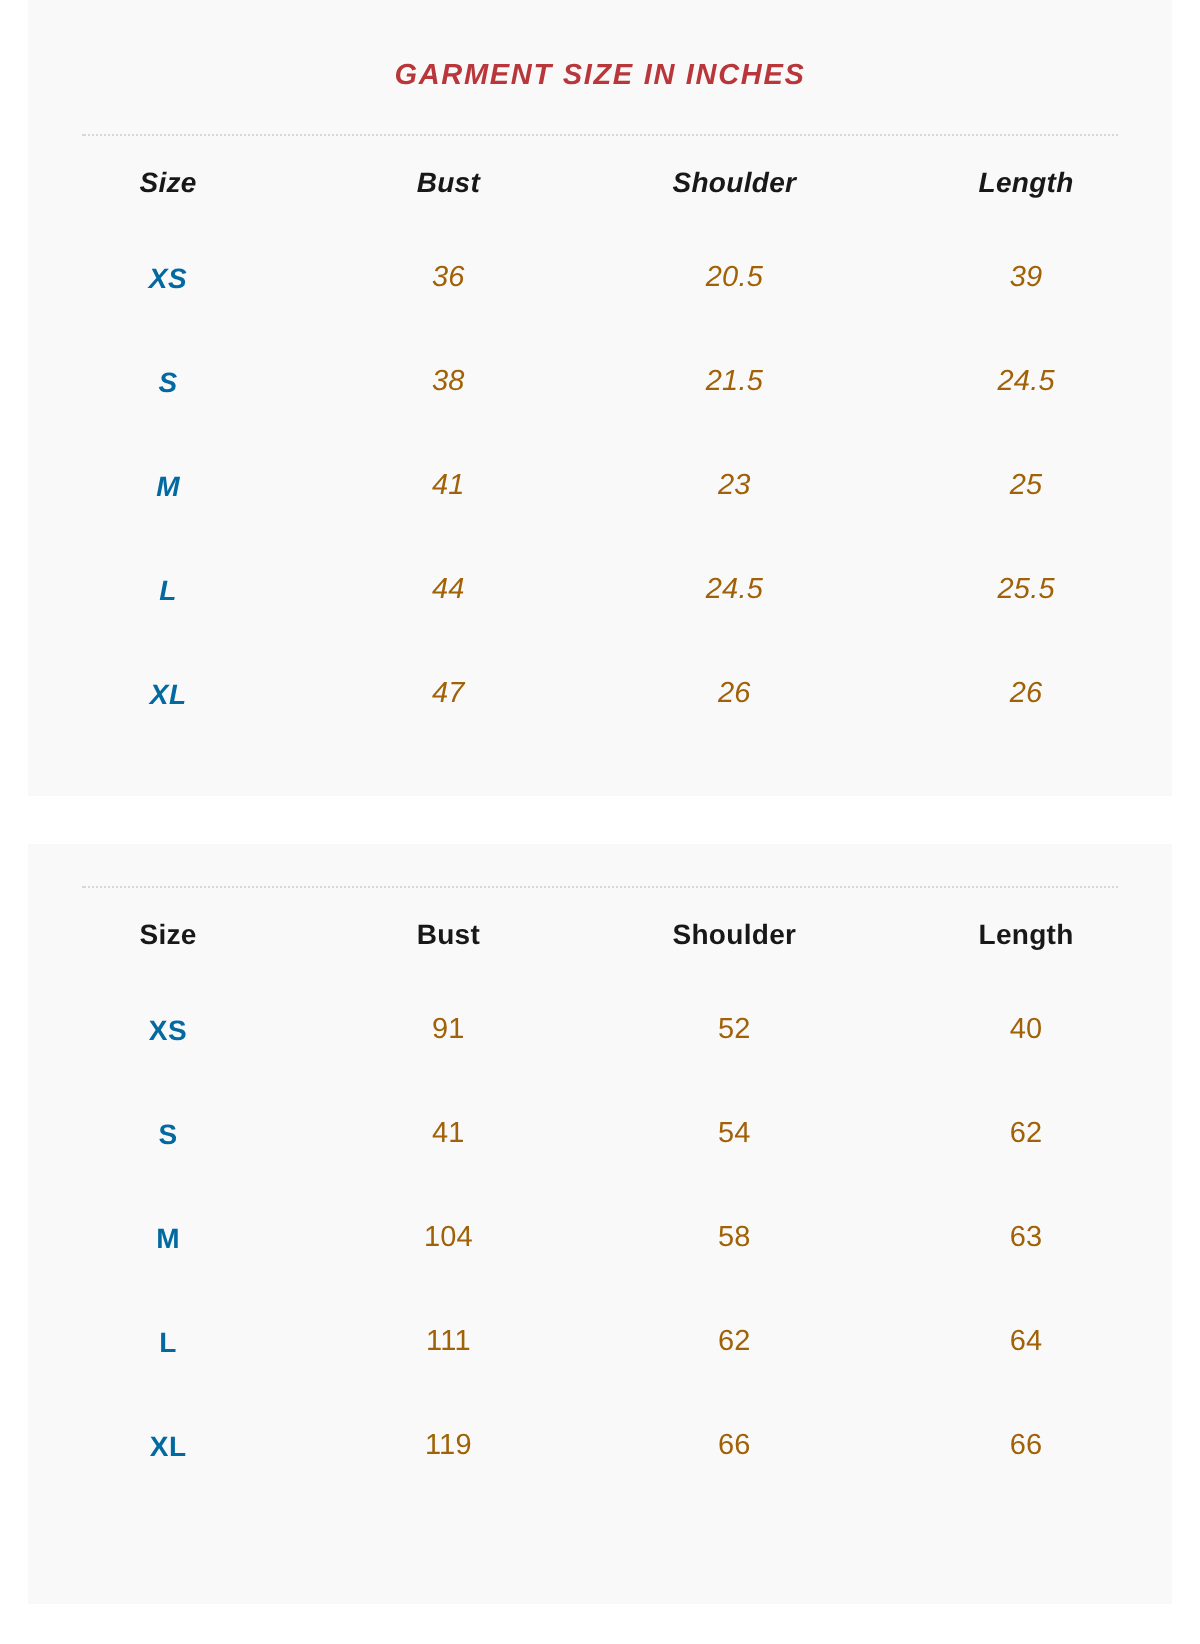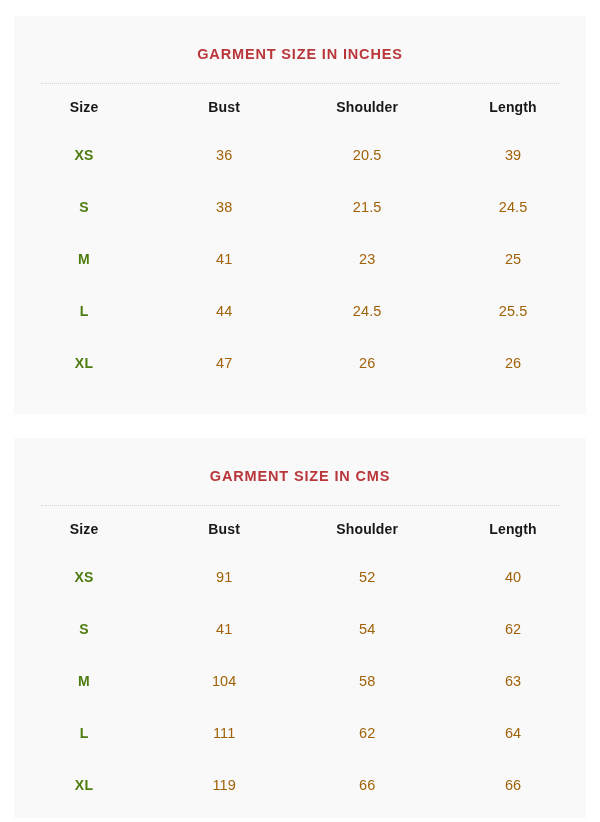"GARMENT SIZE IN INCHES" .card-inches { font-style: none -> italic; margin-top: 16px -> 0px }
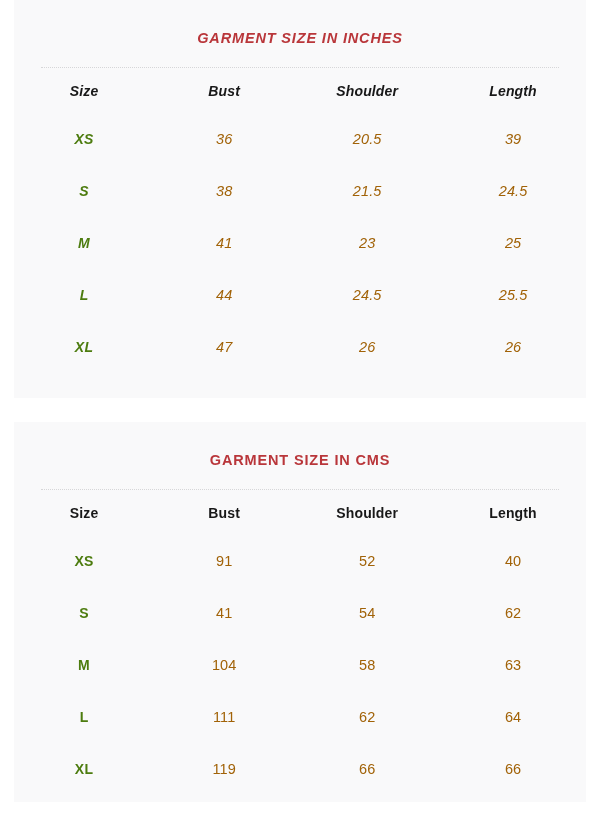"XS" table.size-table tbody td.size-cell { color: #4d7c0f -> #0369a1 }
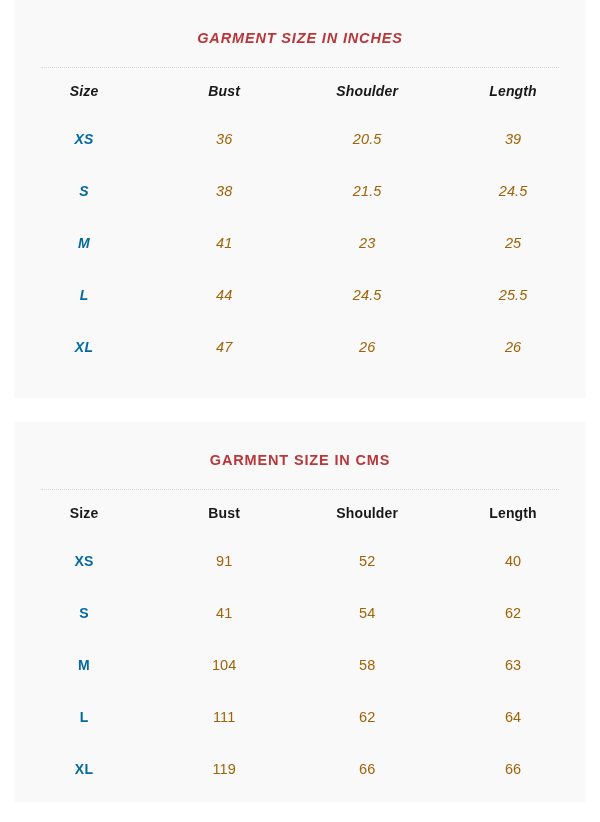"GARMENT SIZE IN CMS" div.card-title { html: <div>GARMENT SIZE IN CMS</div> -> none }
